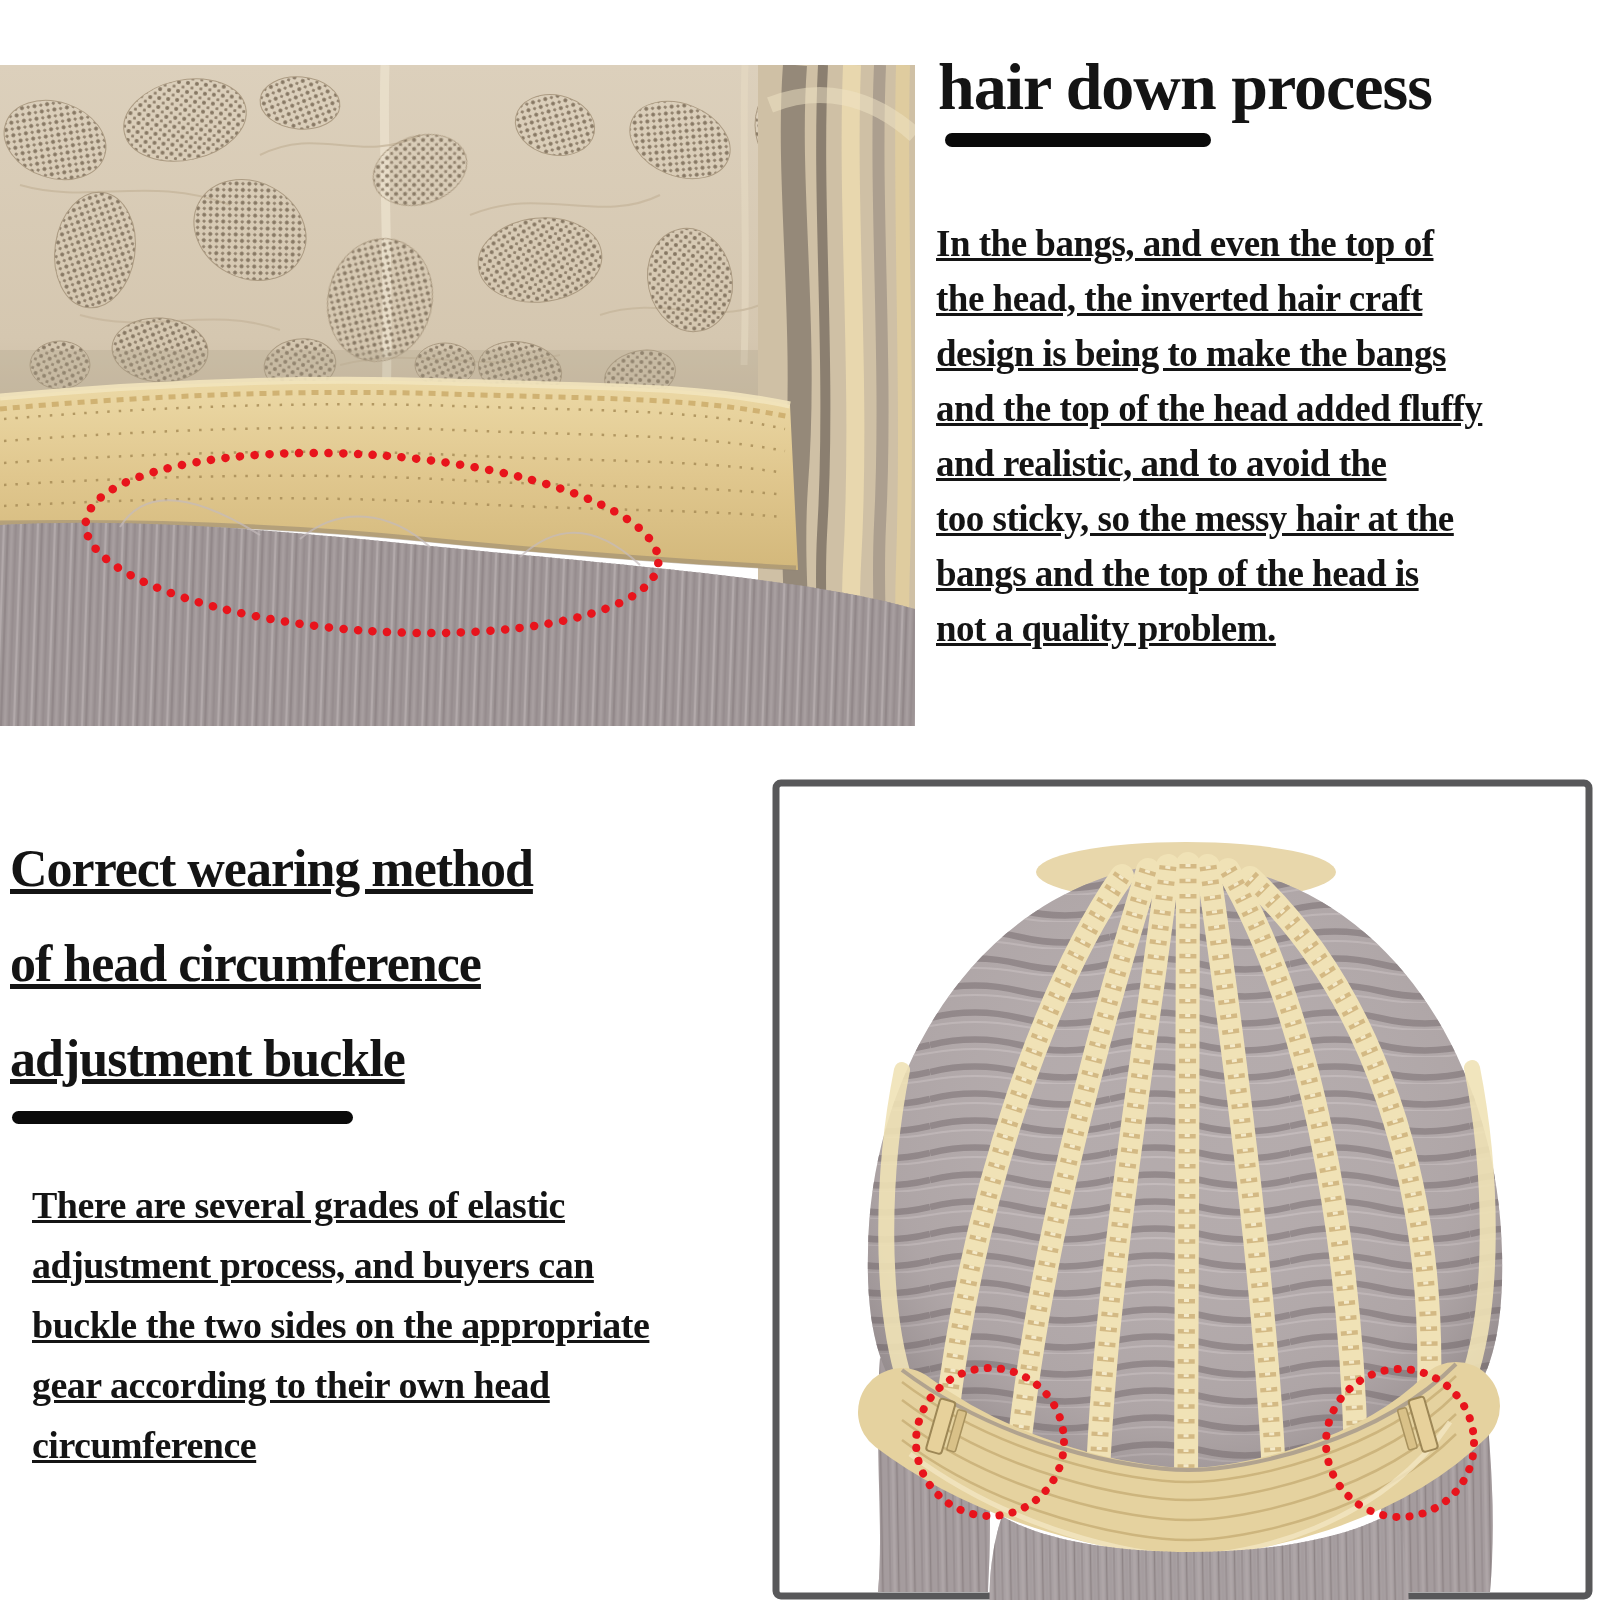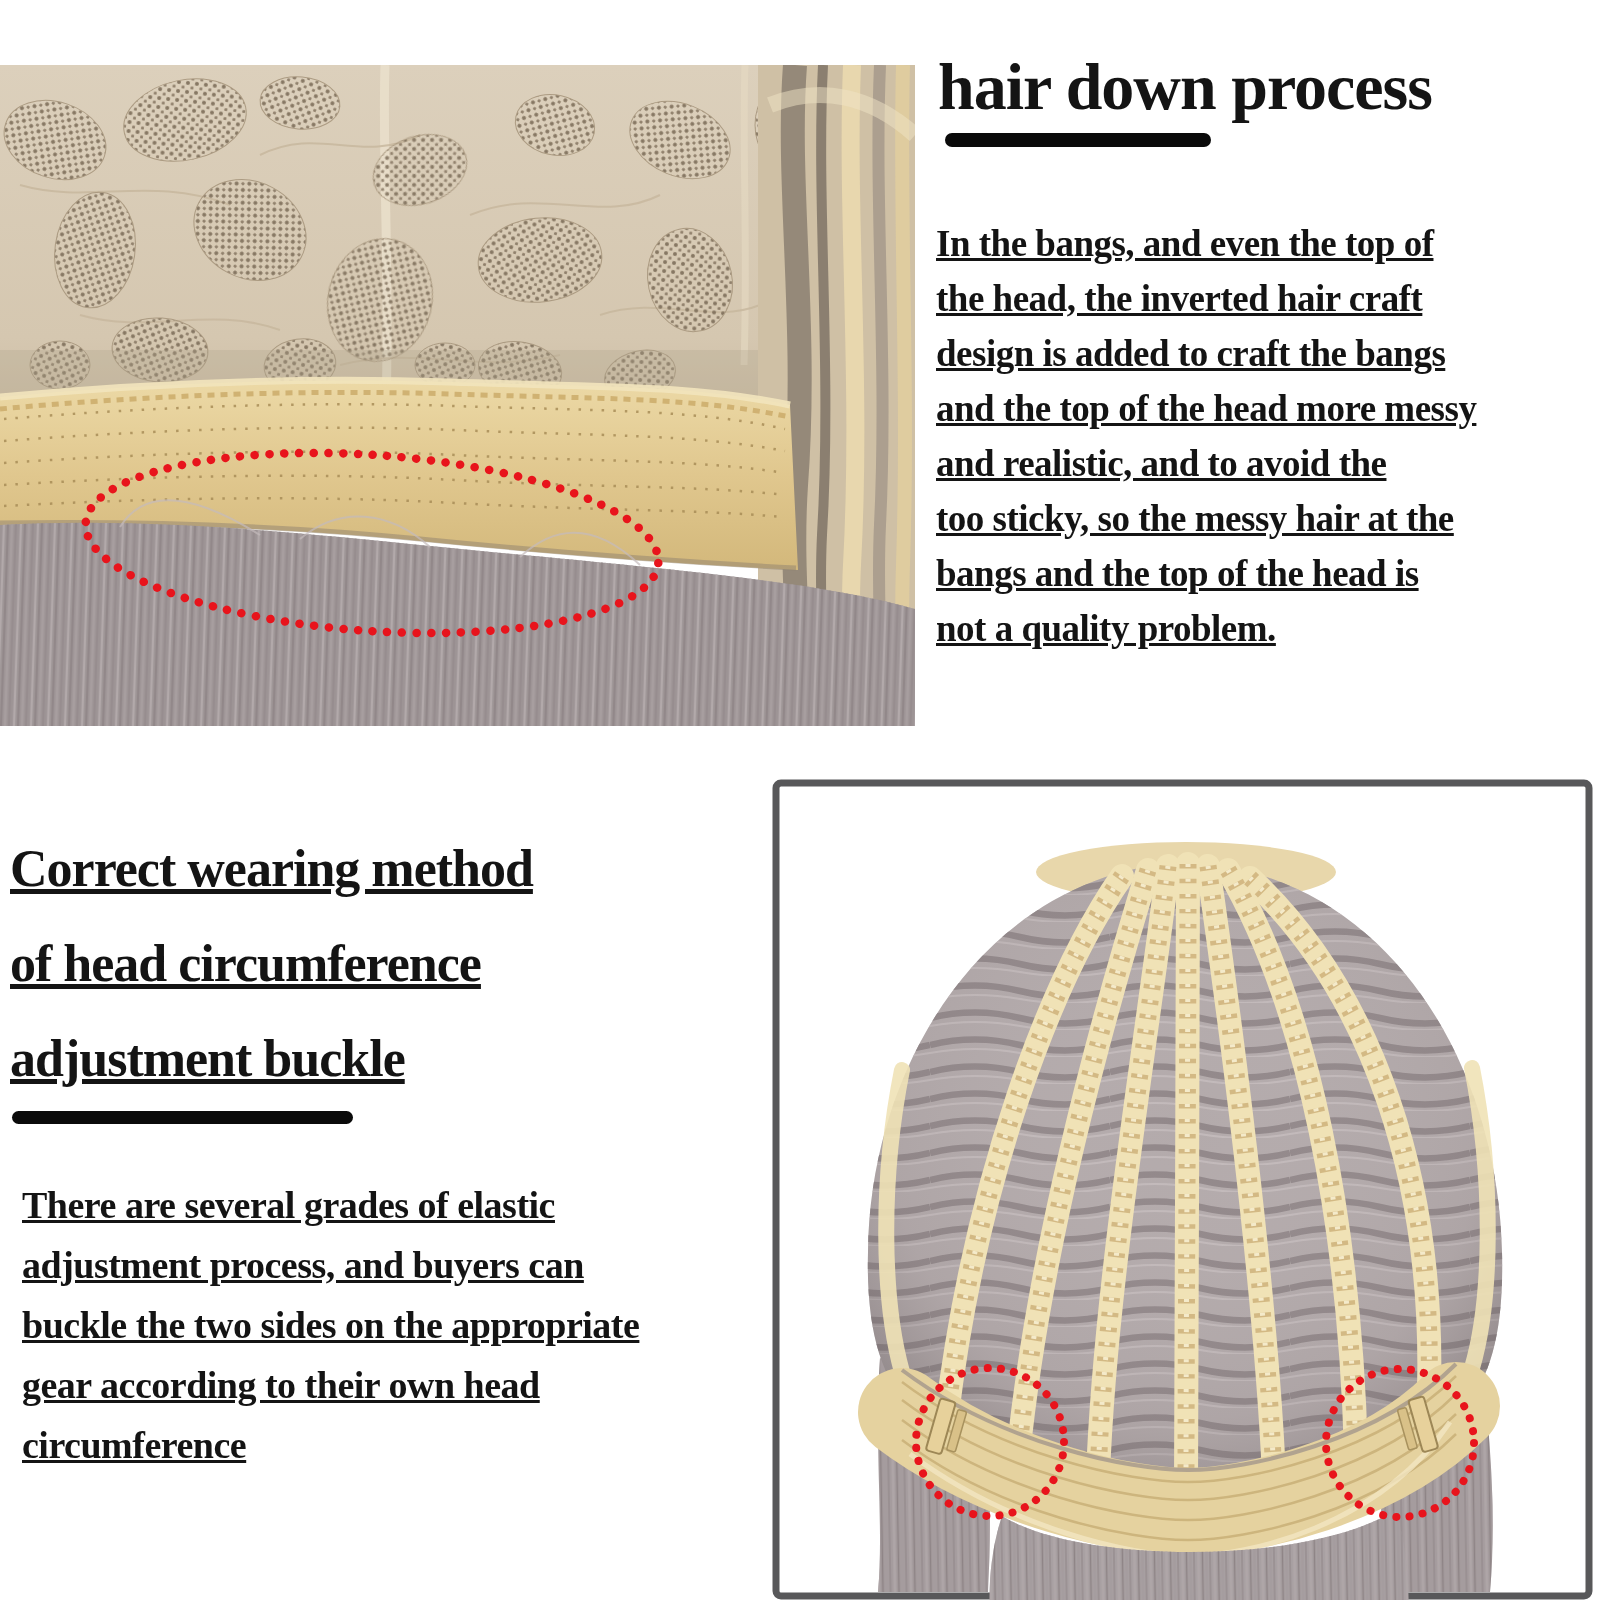"design is added to craft" div.tline { text: added to craft -> being to make }
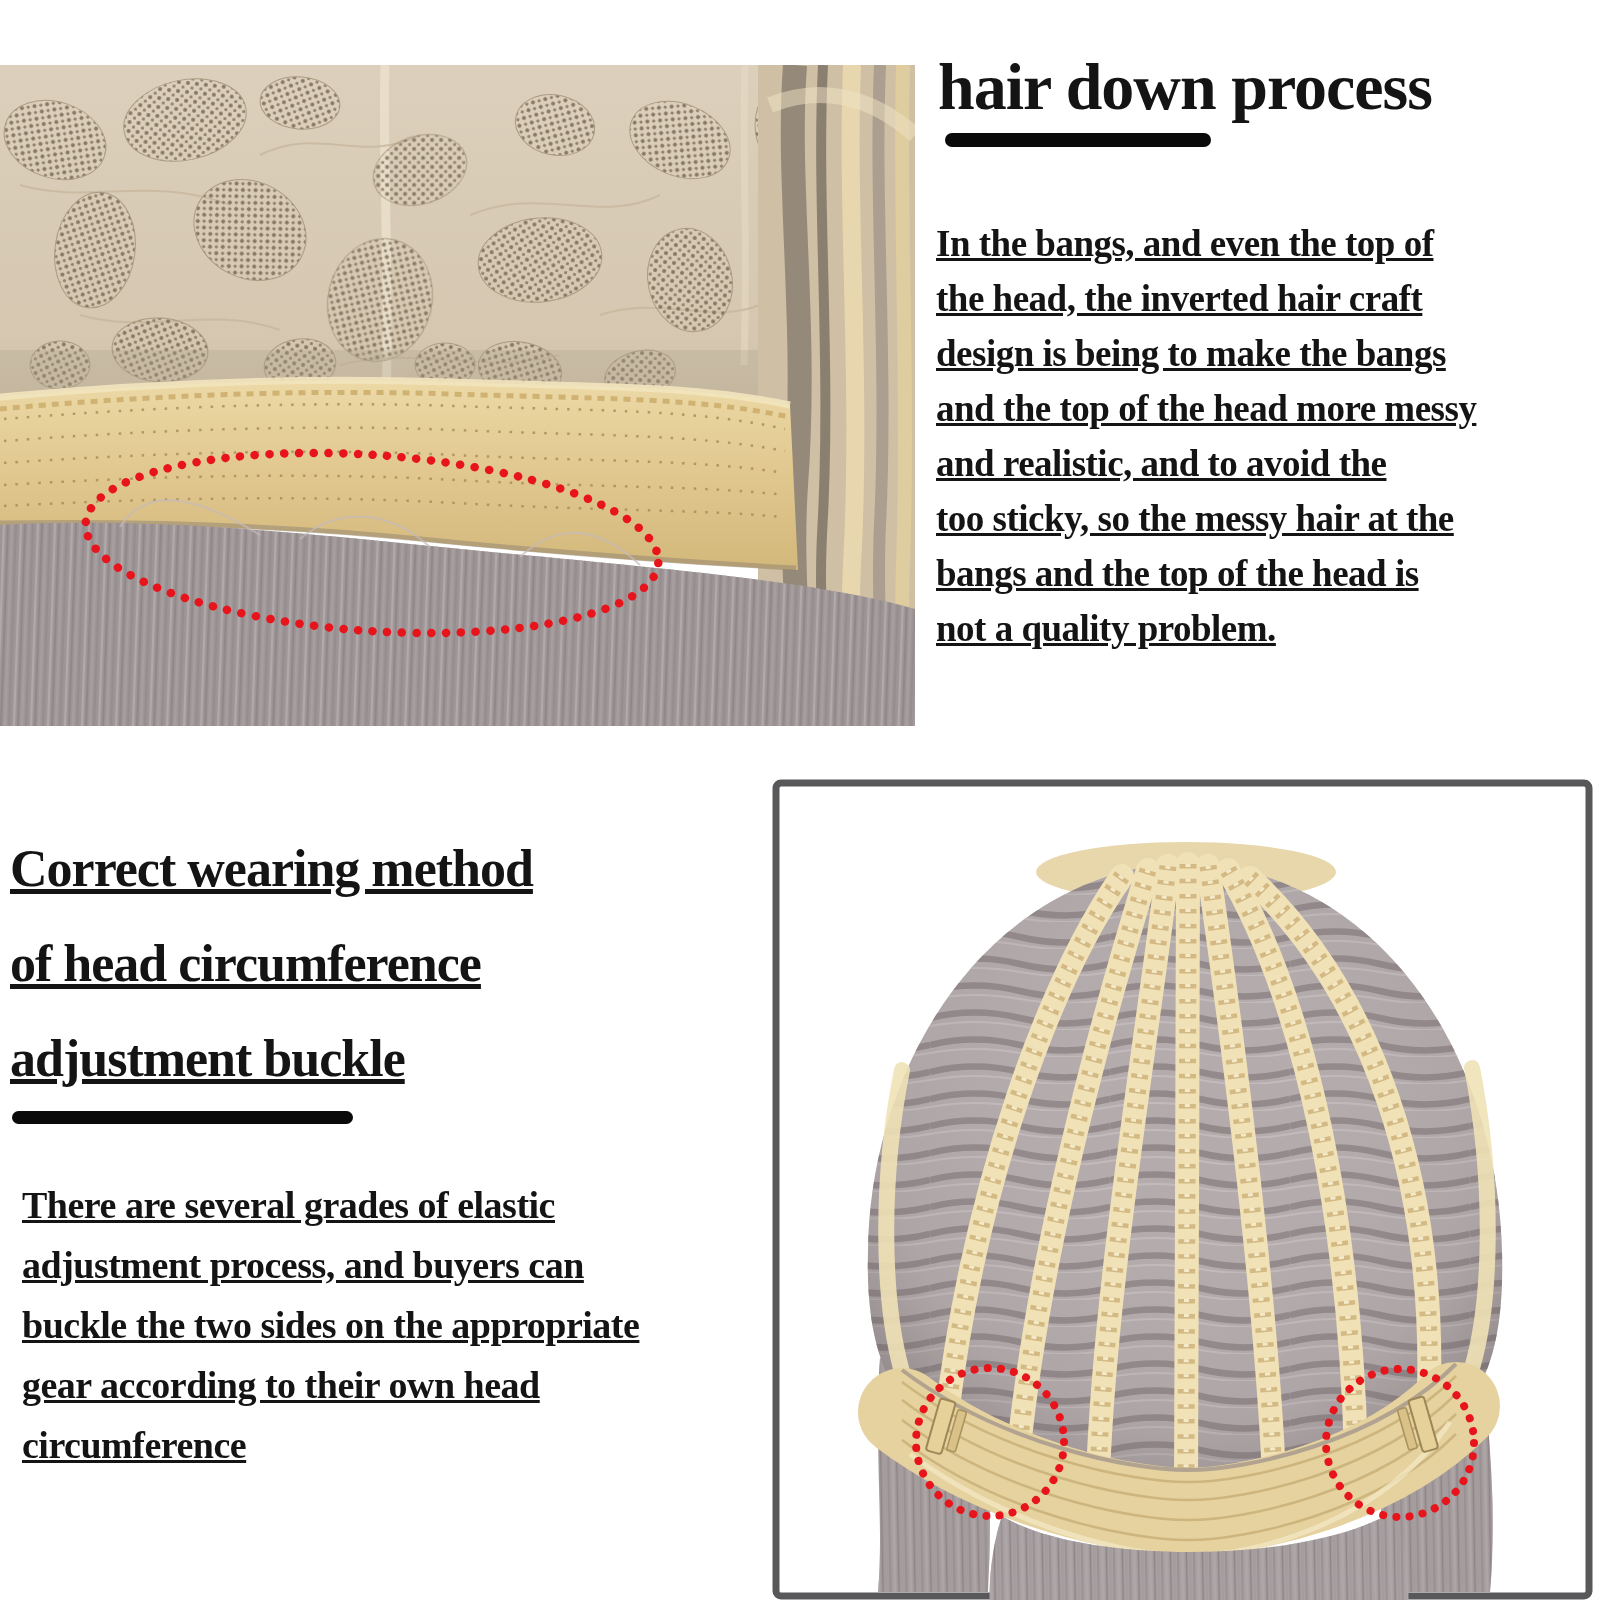"and the top of the" div.tline { text: more messy -> added fluffy }
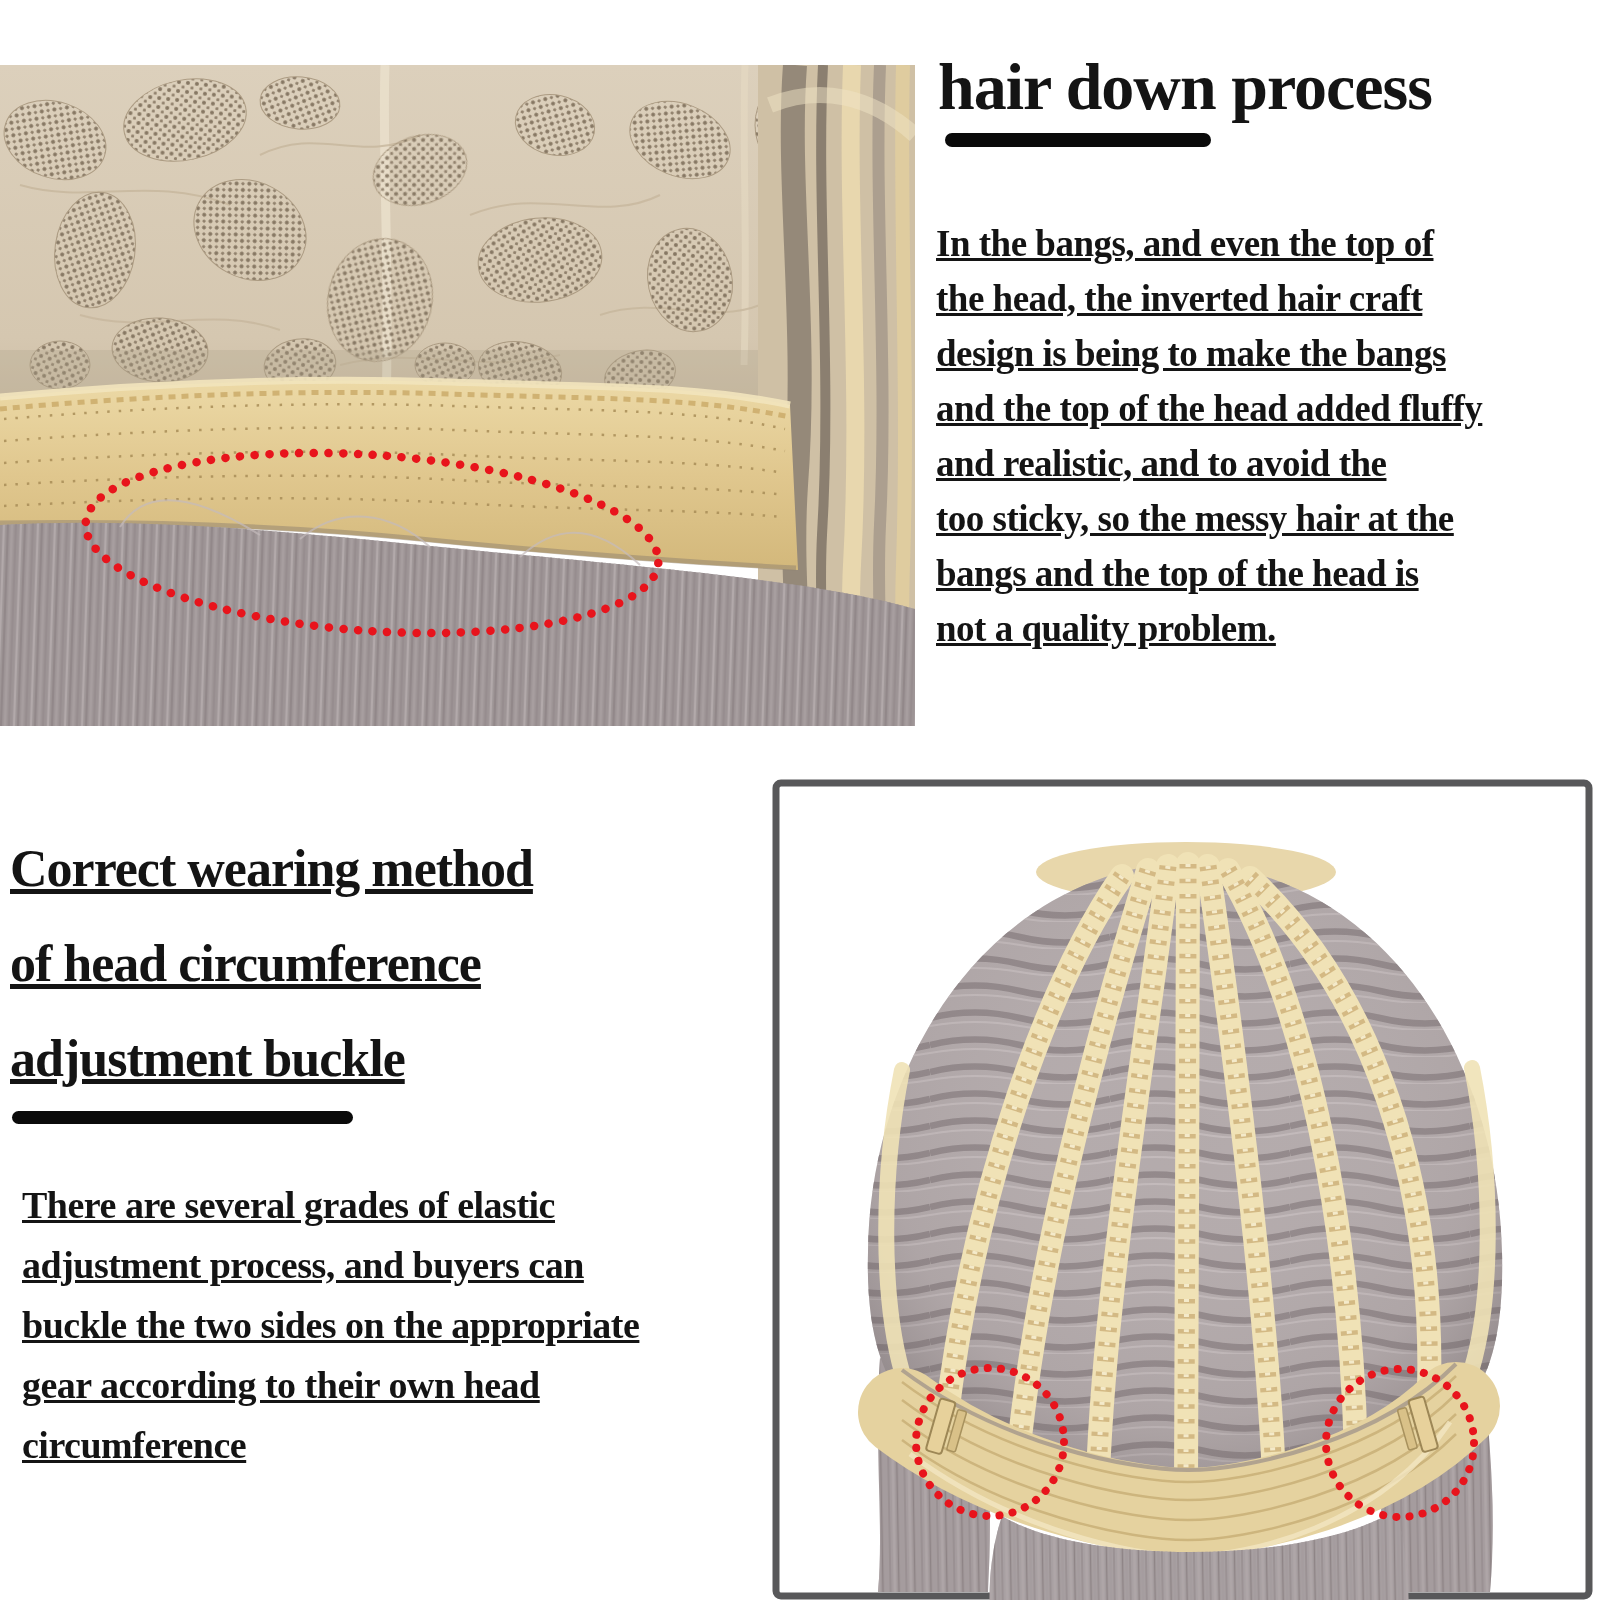"There are several grades of" #para-left { left: 22px -> 32px }
